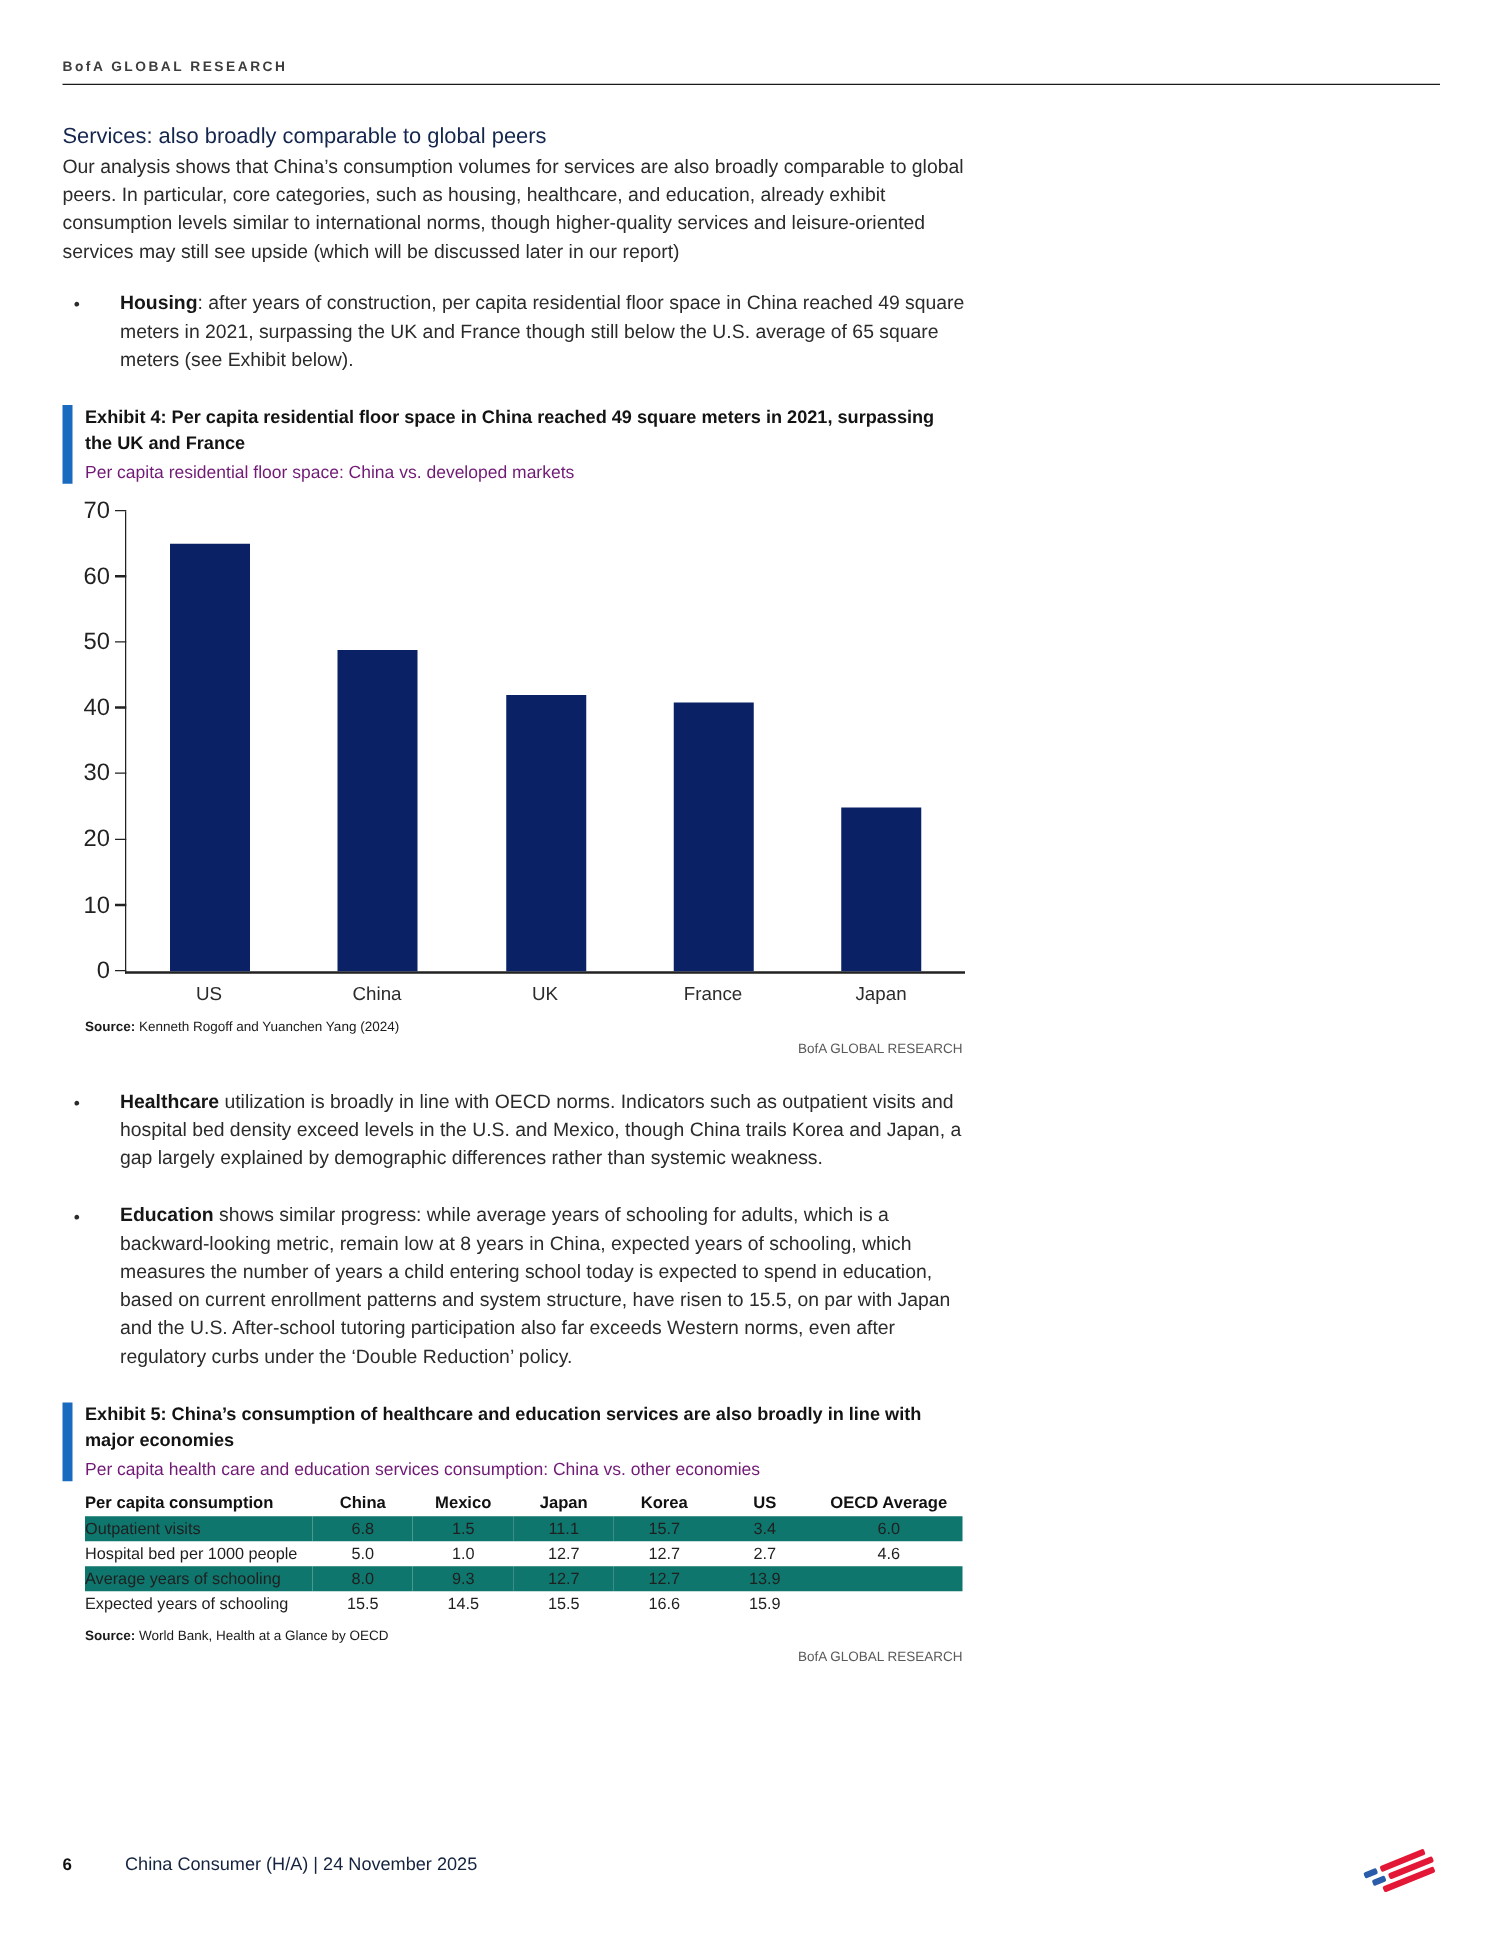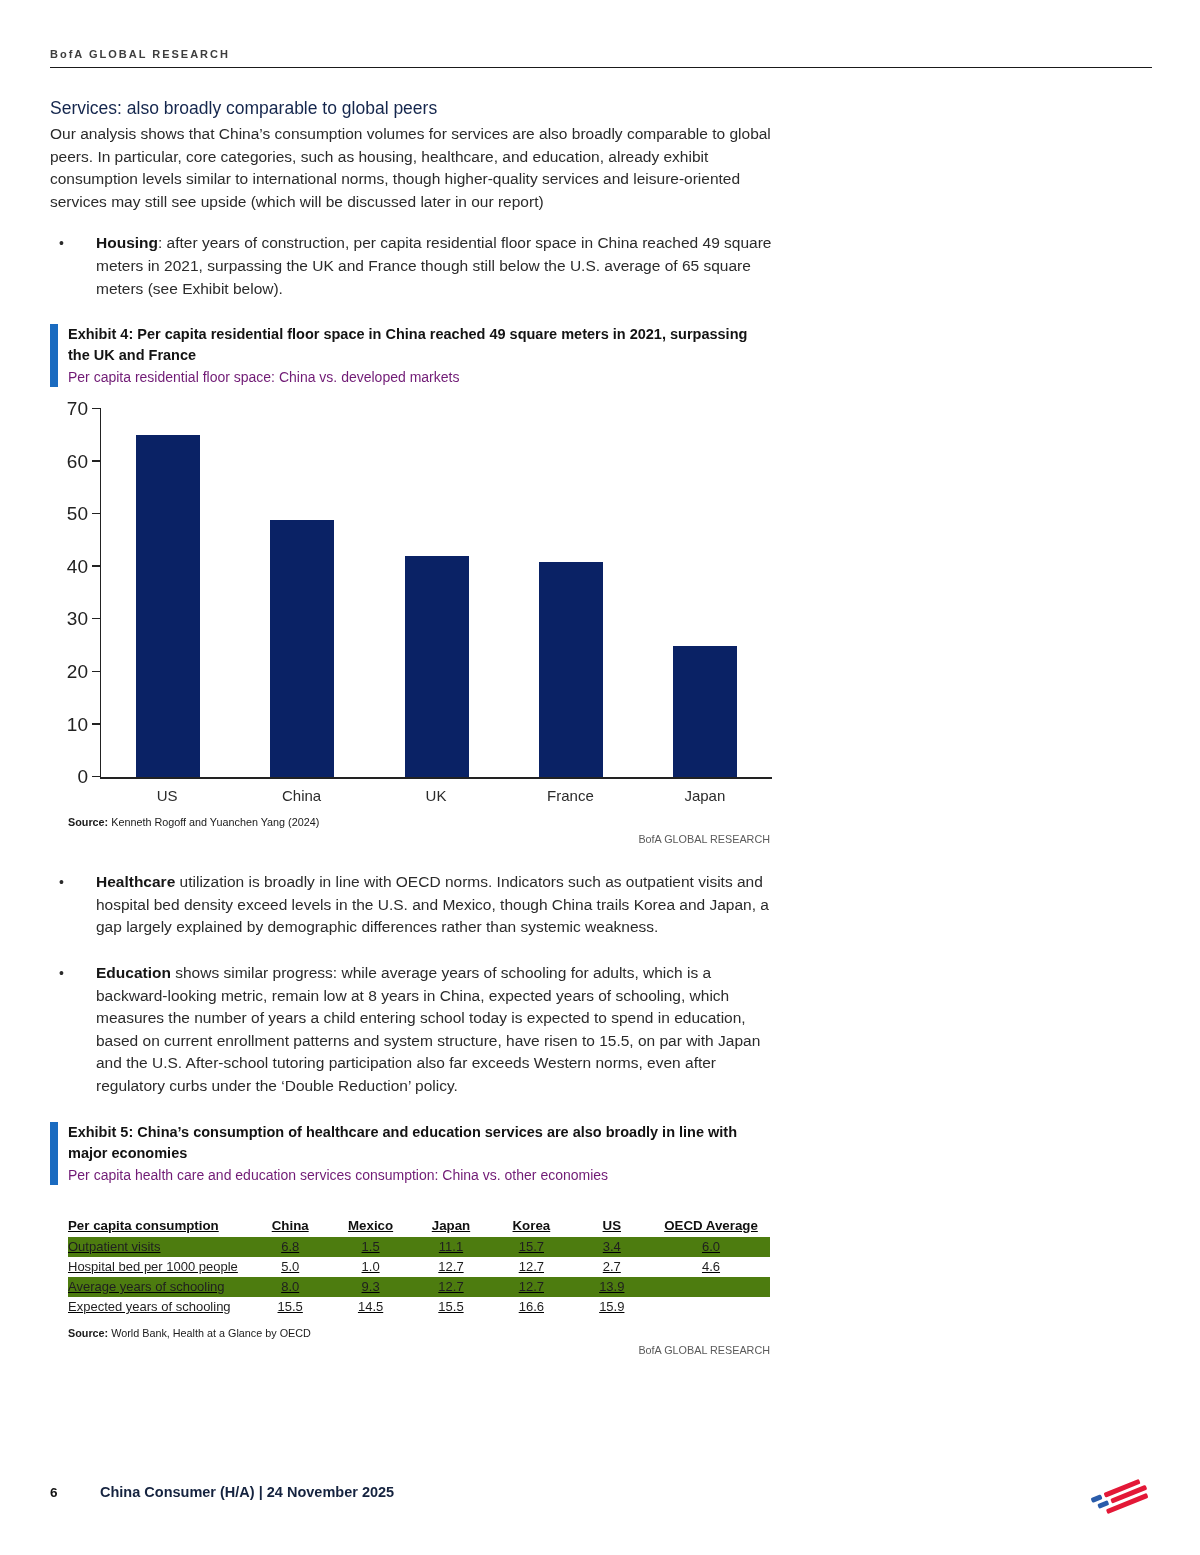"Per capita consumption" .table-wrap { margin-top: 30px -> 6px; text-decoration: underline -> none }
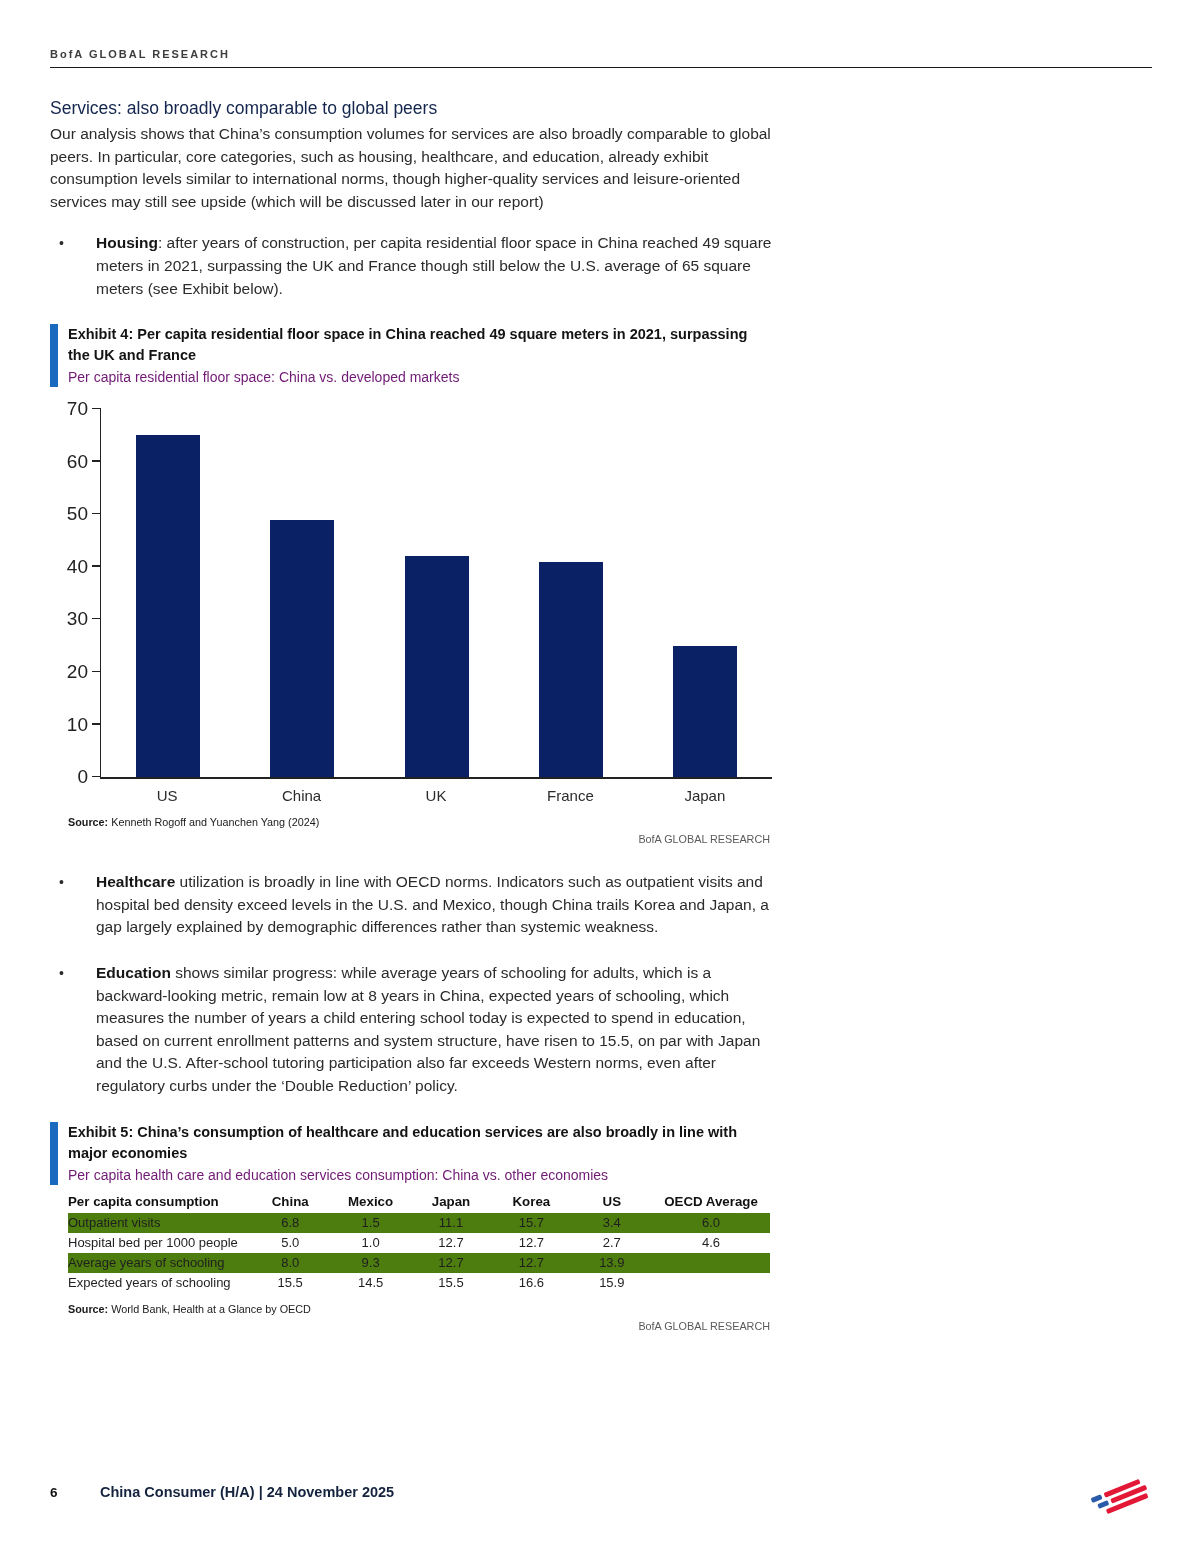"Outpatient visits" tr.shaded { background: #4d7c0f -> #0f766e }
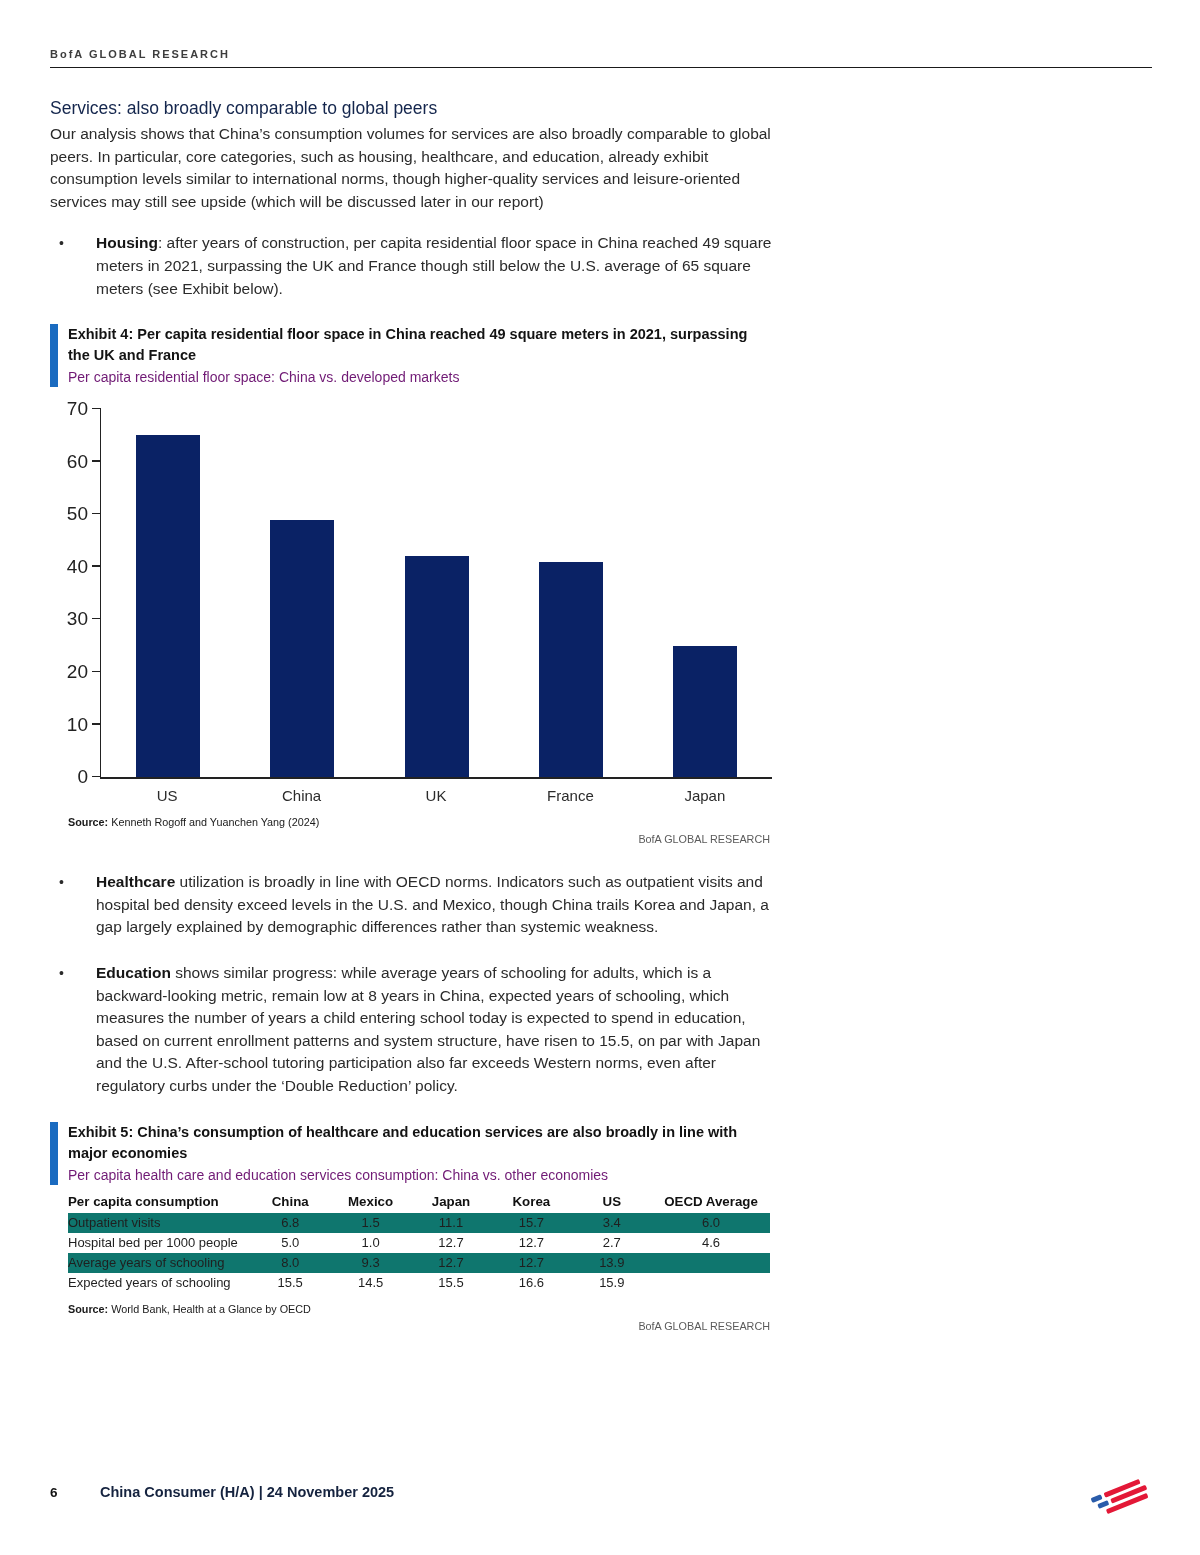"China Consumer (H/A) | 24" .doc-title { font-weight: bold -> none }
